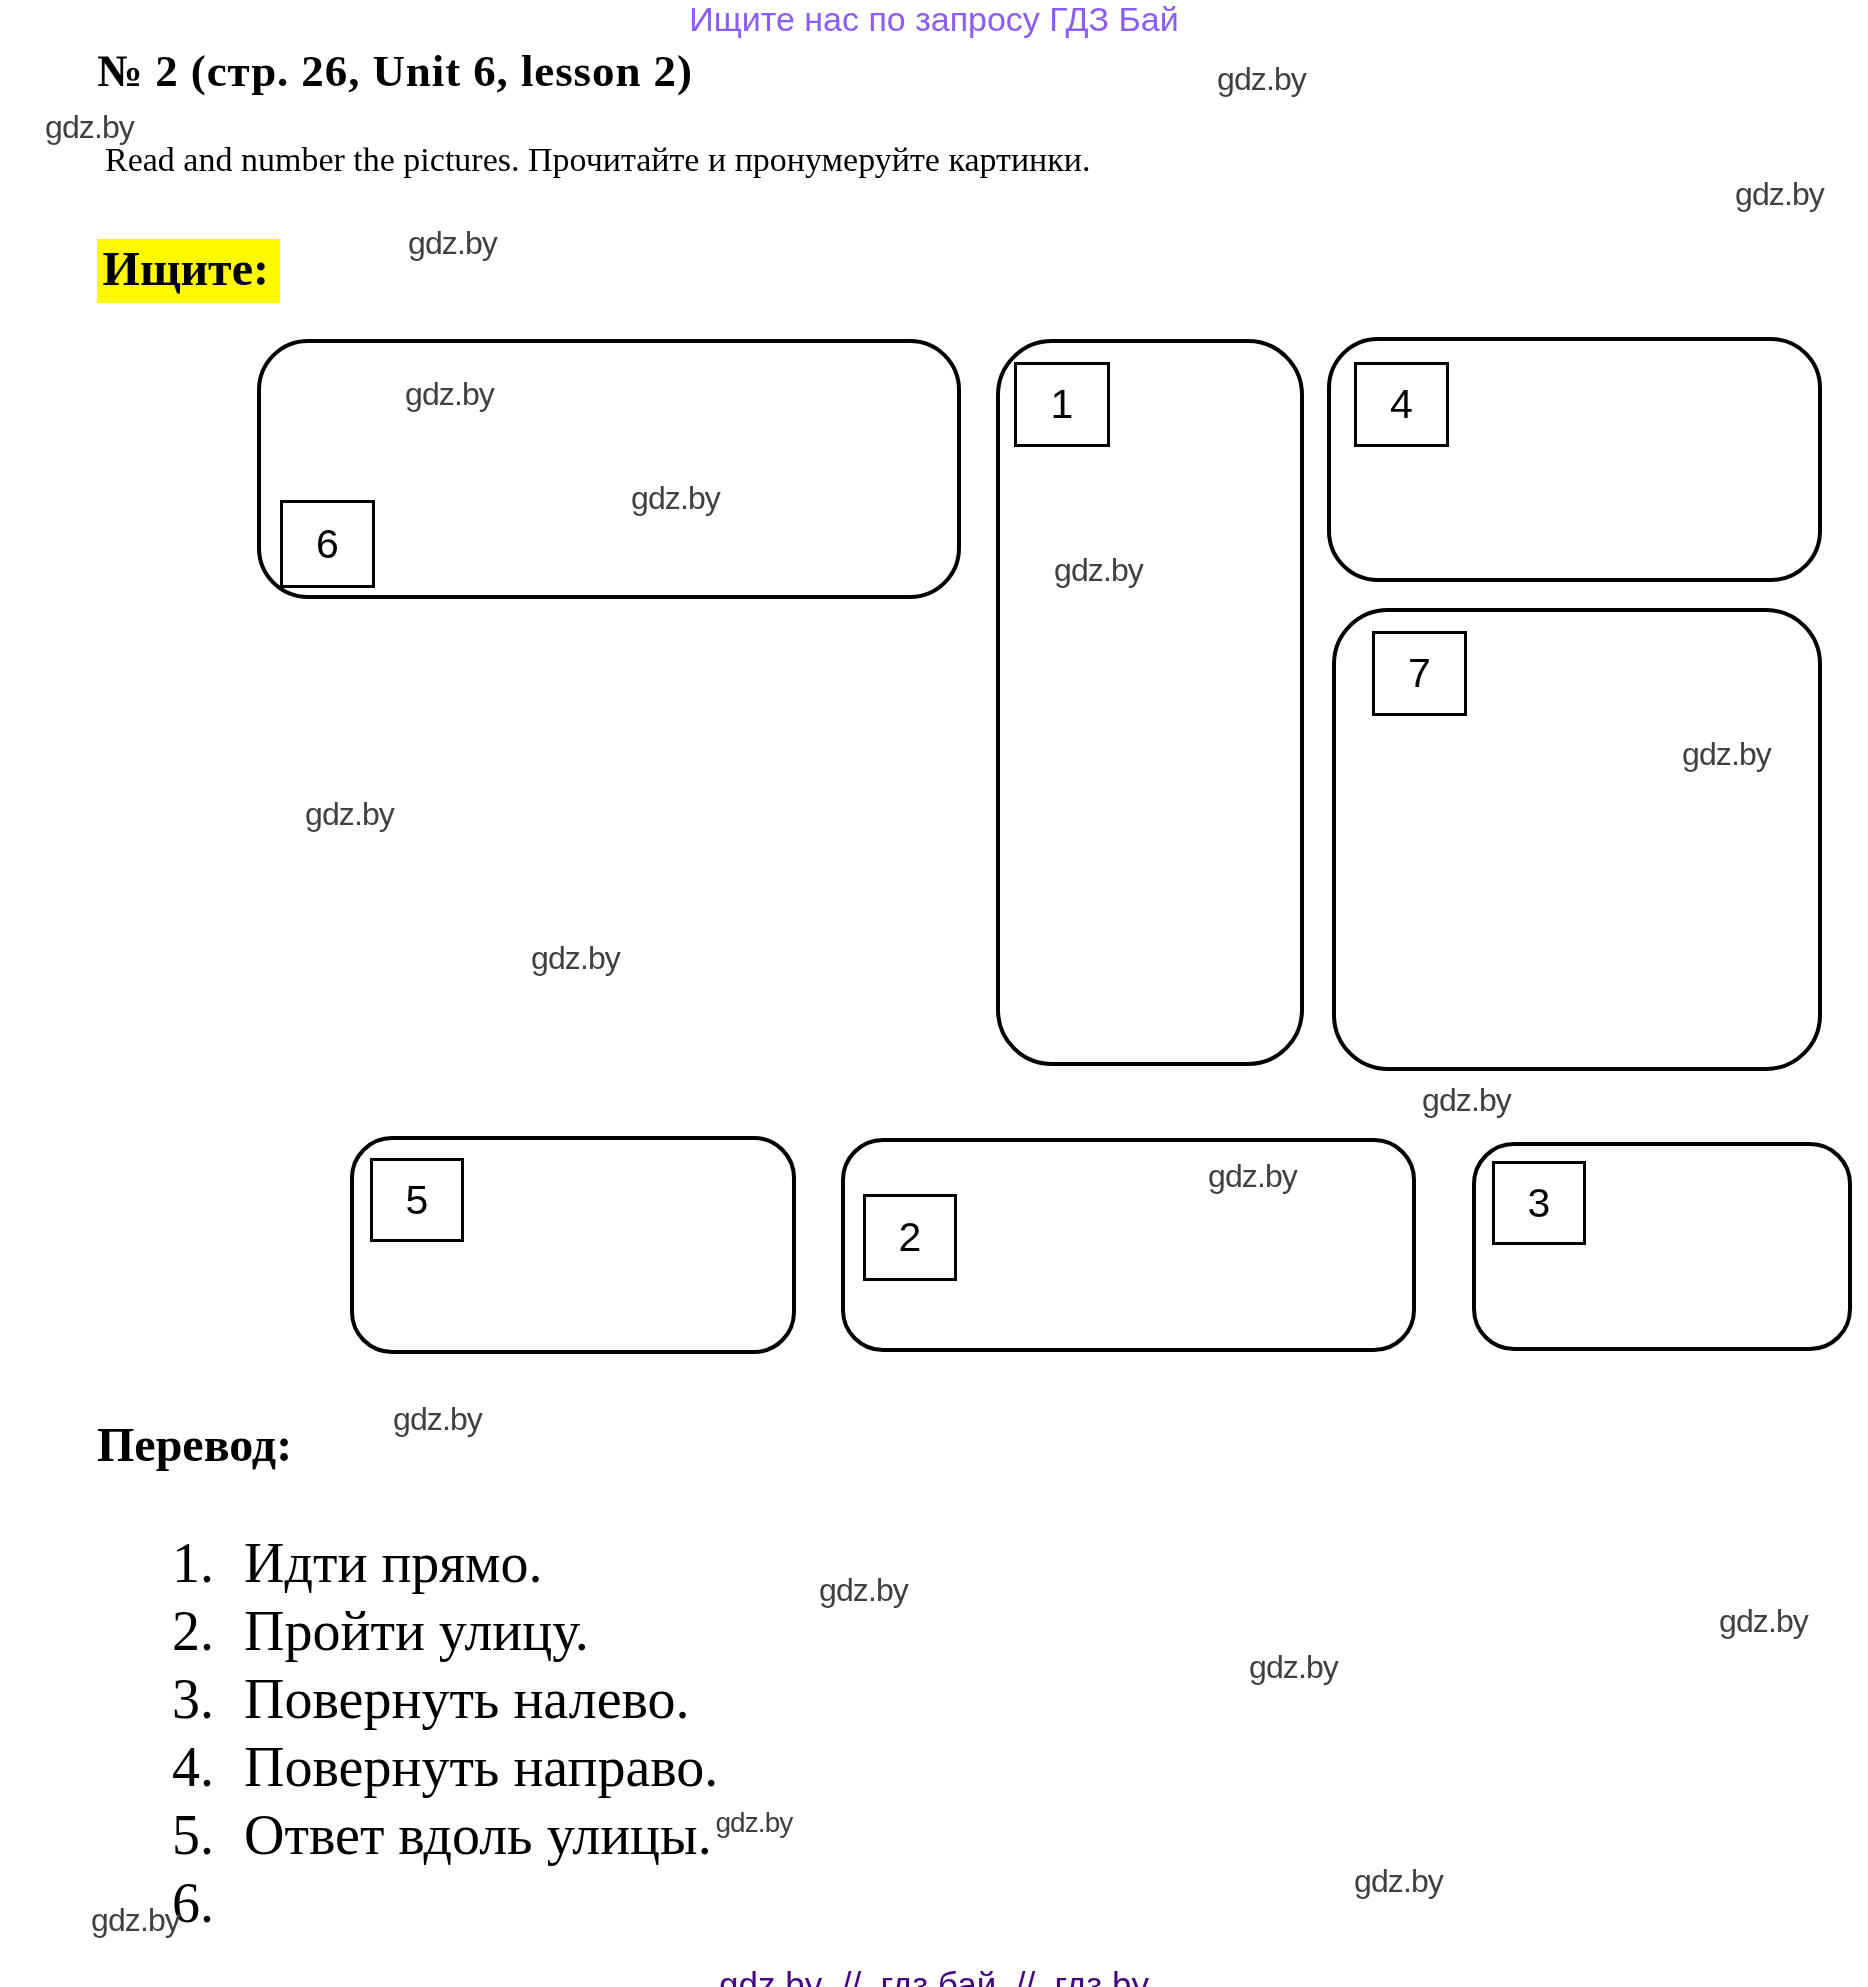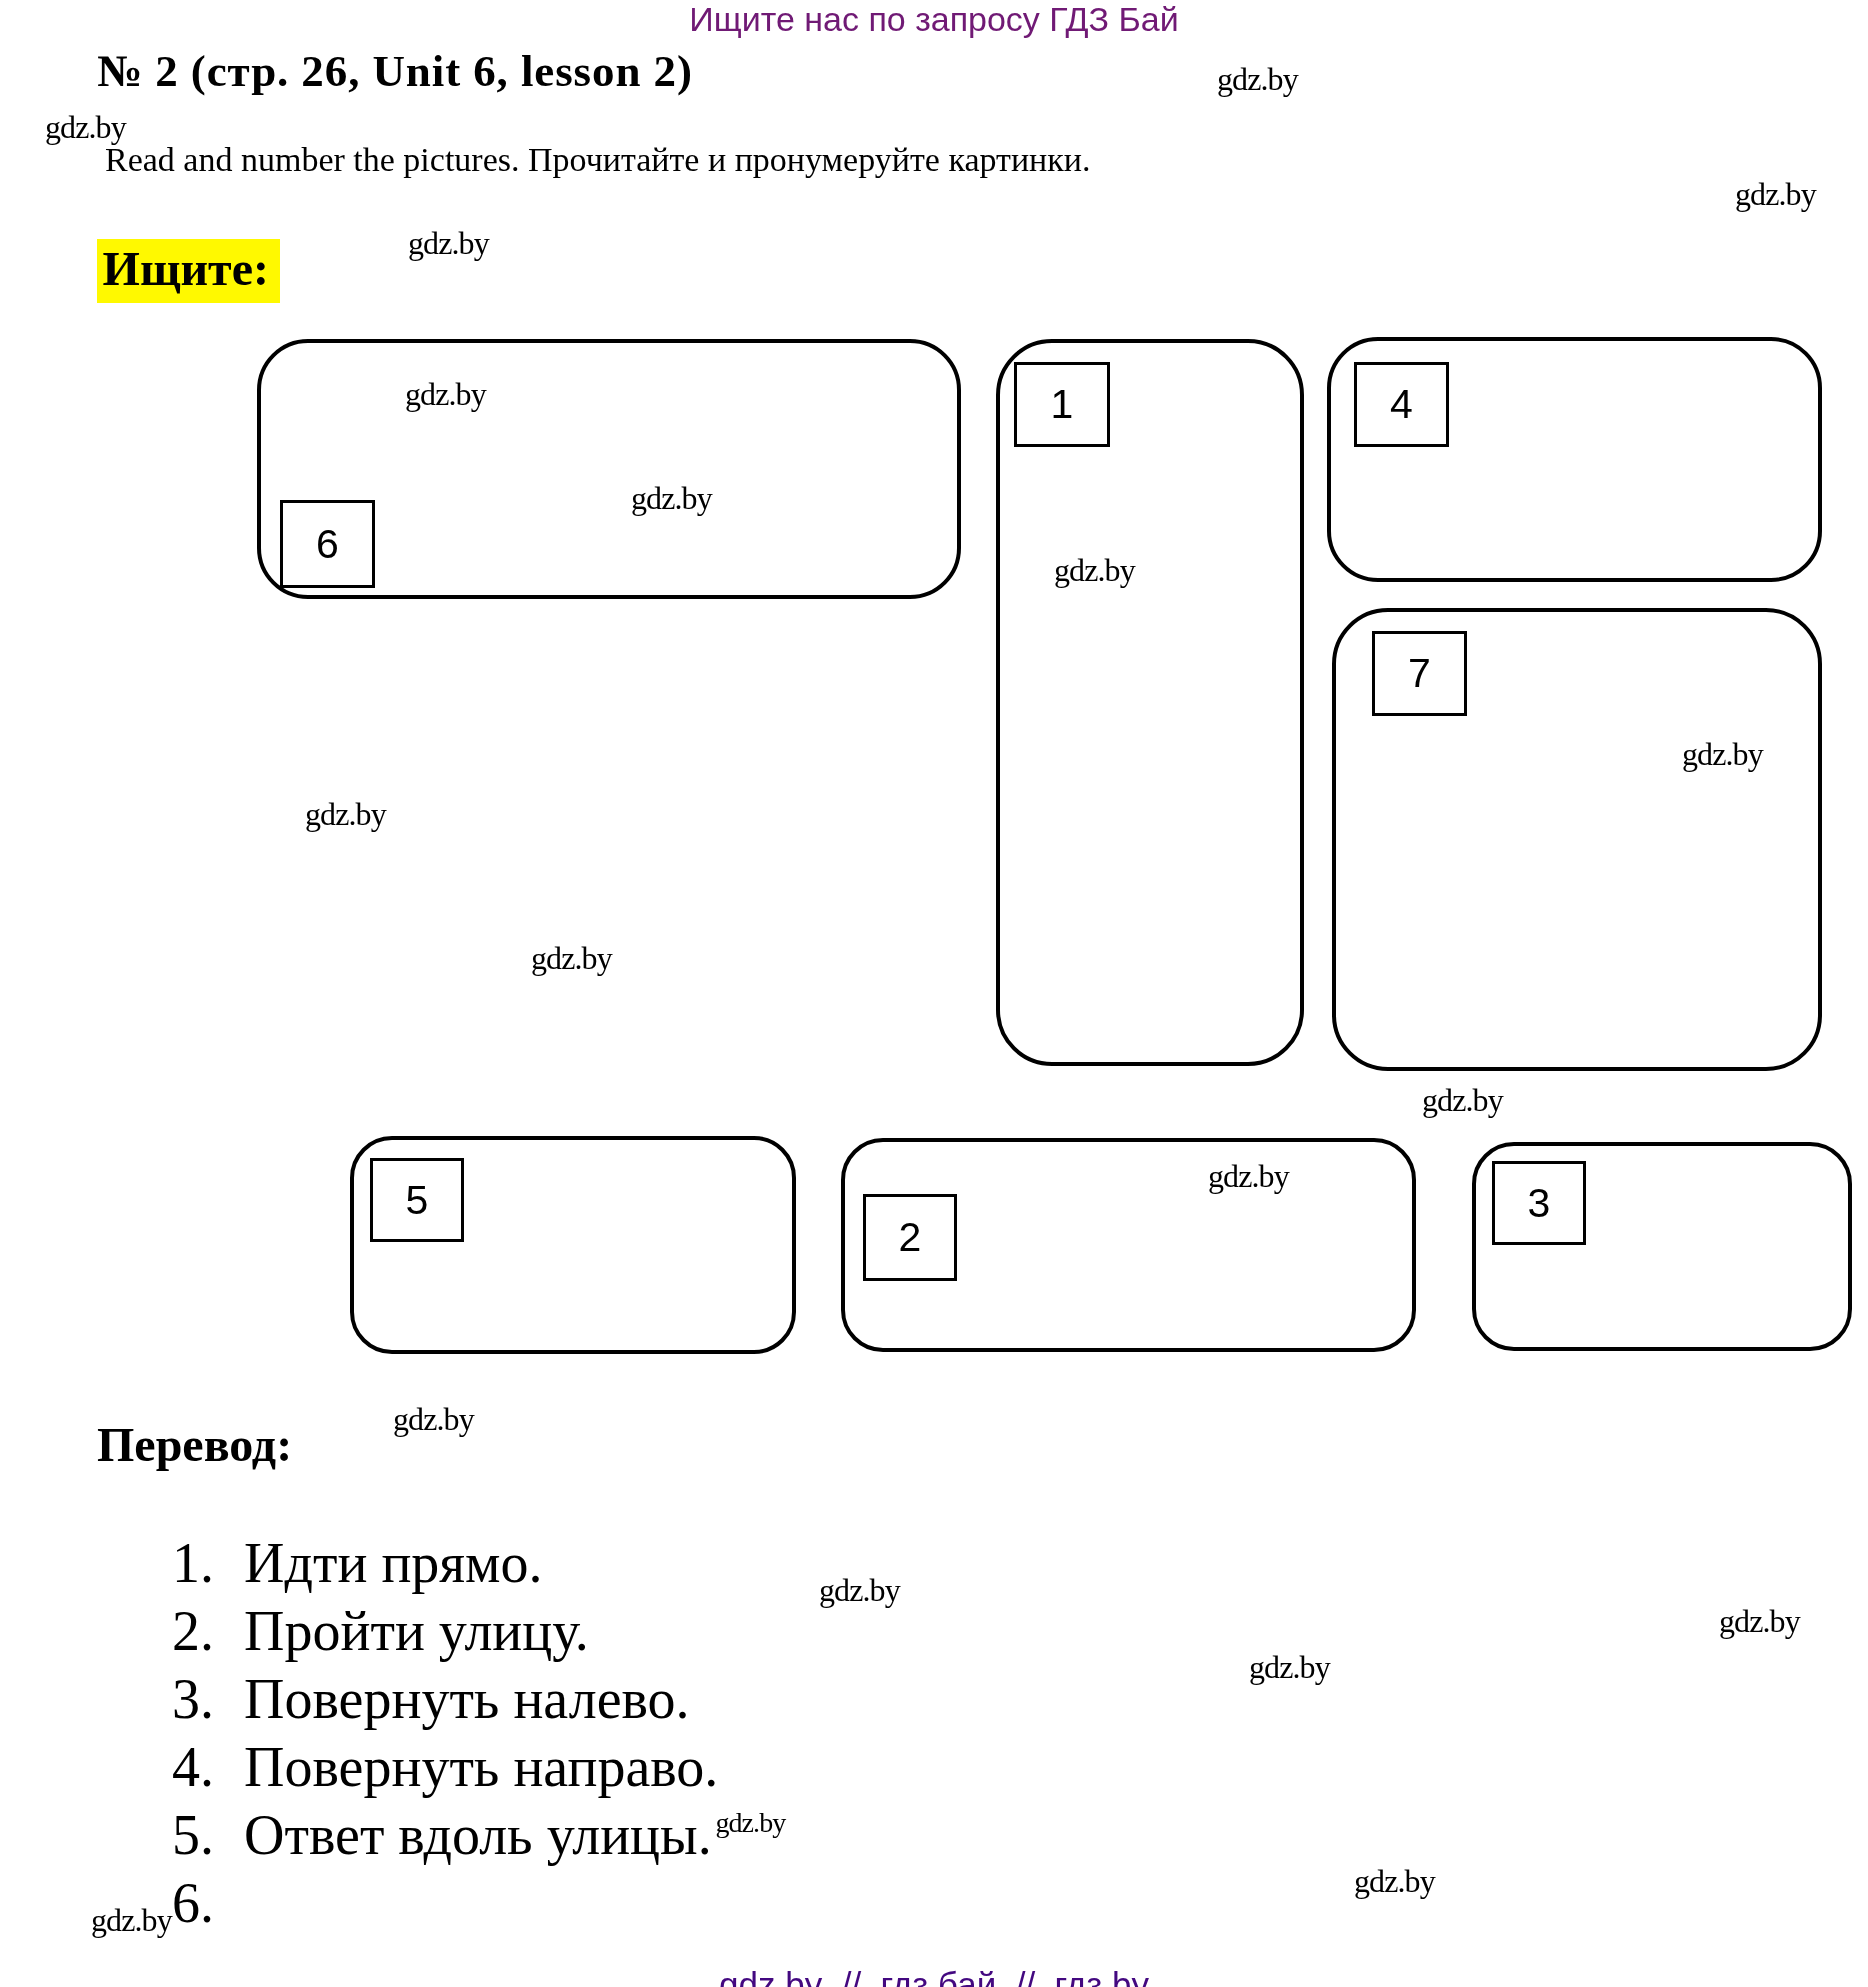"Ищите нас по запросу ГДЗ" div.abs { color: #701a75 -> #8b5cf6 }
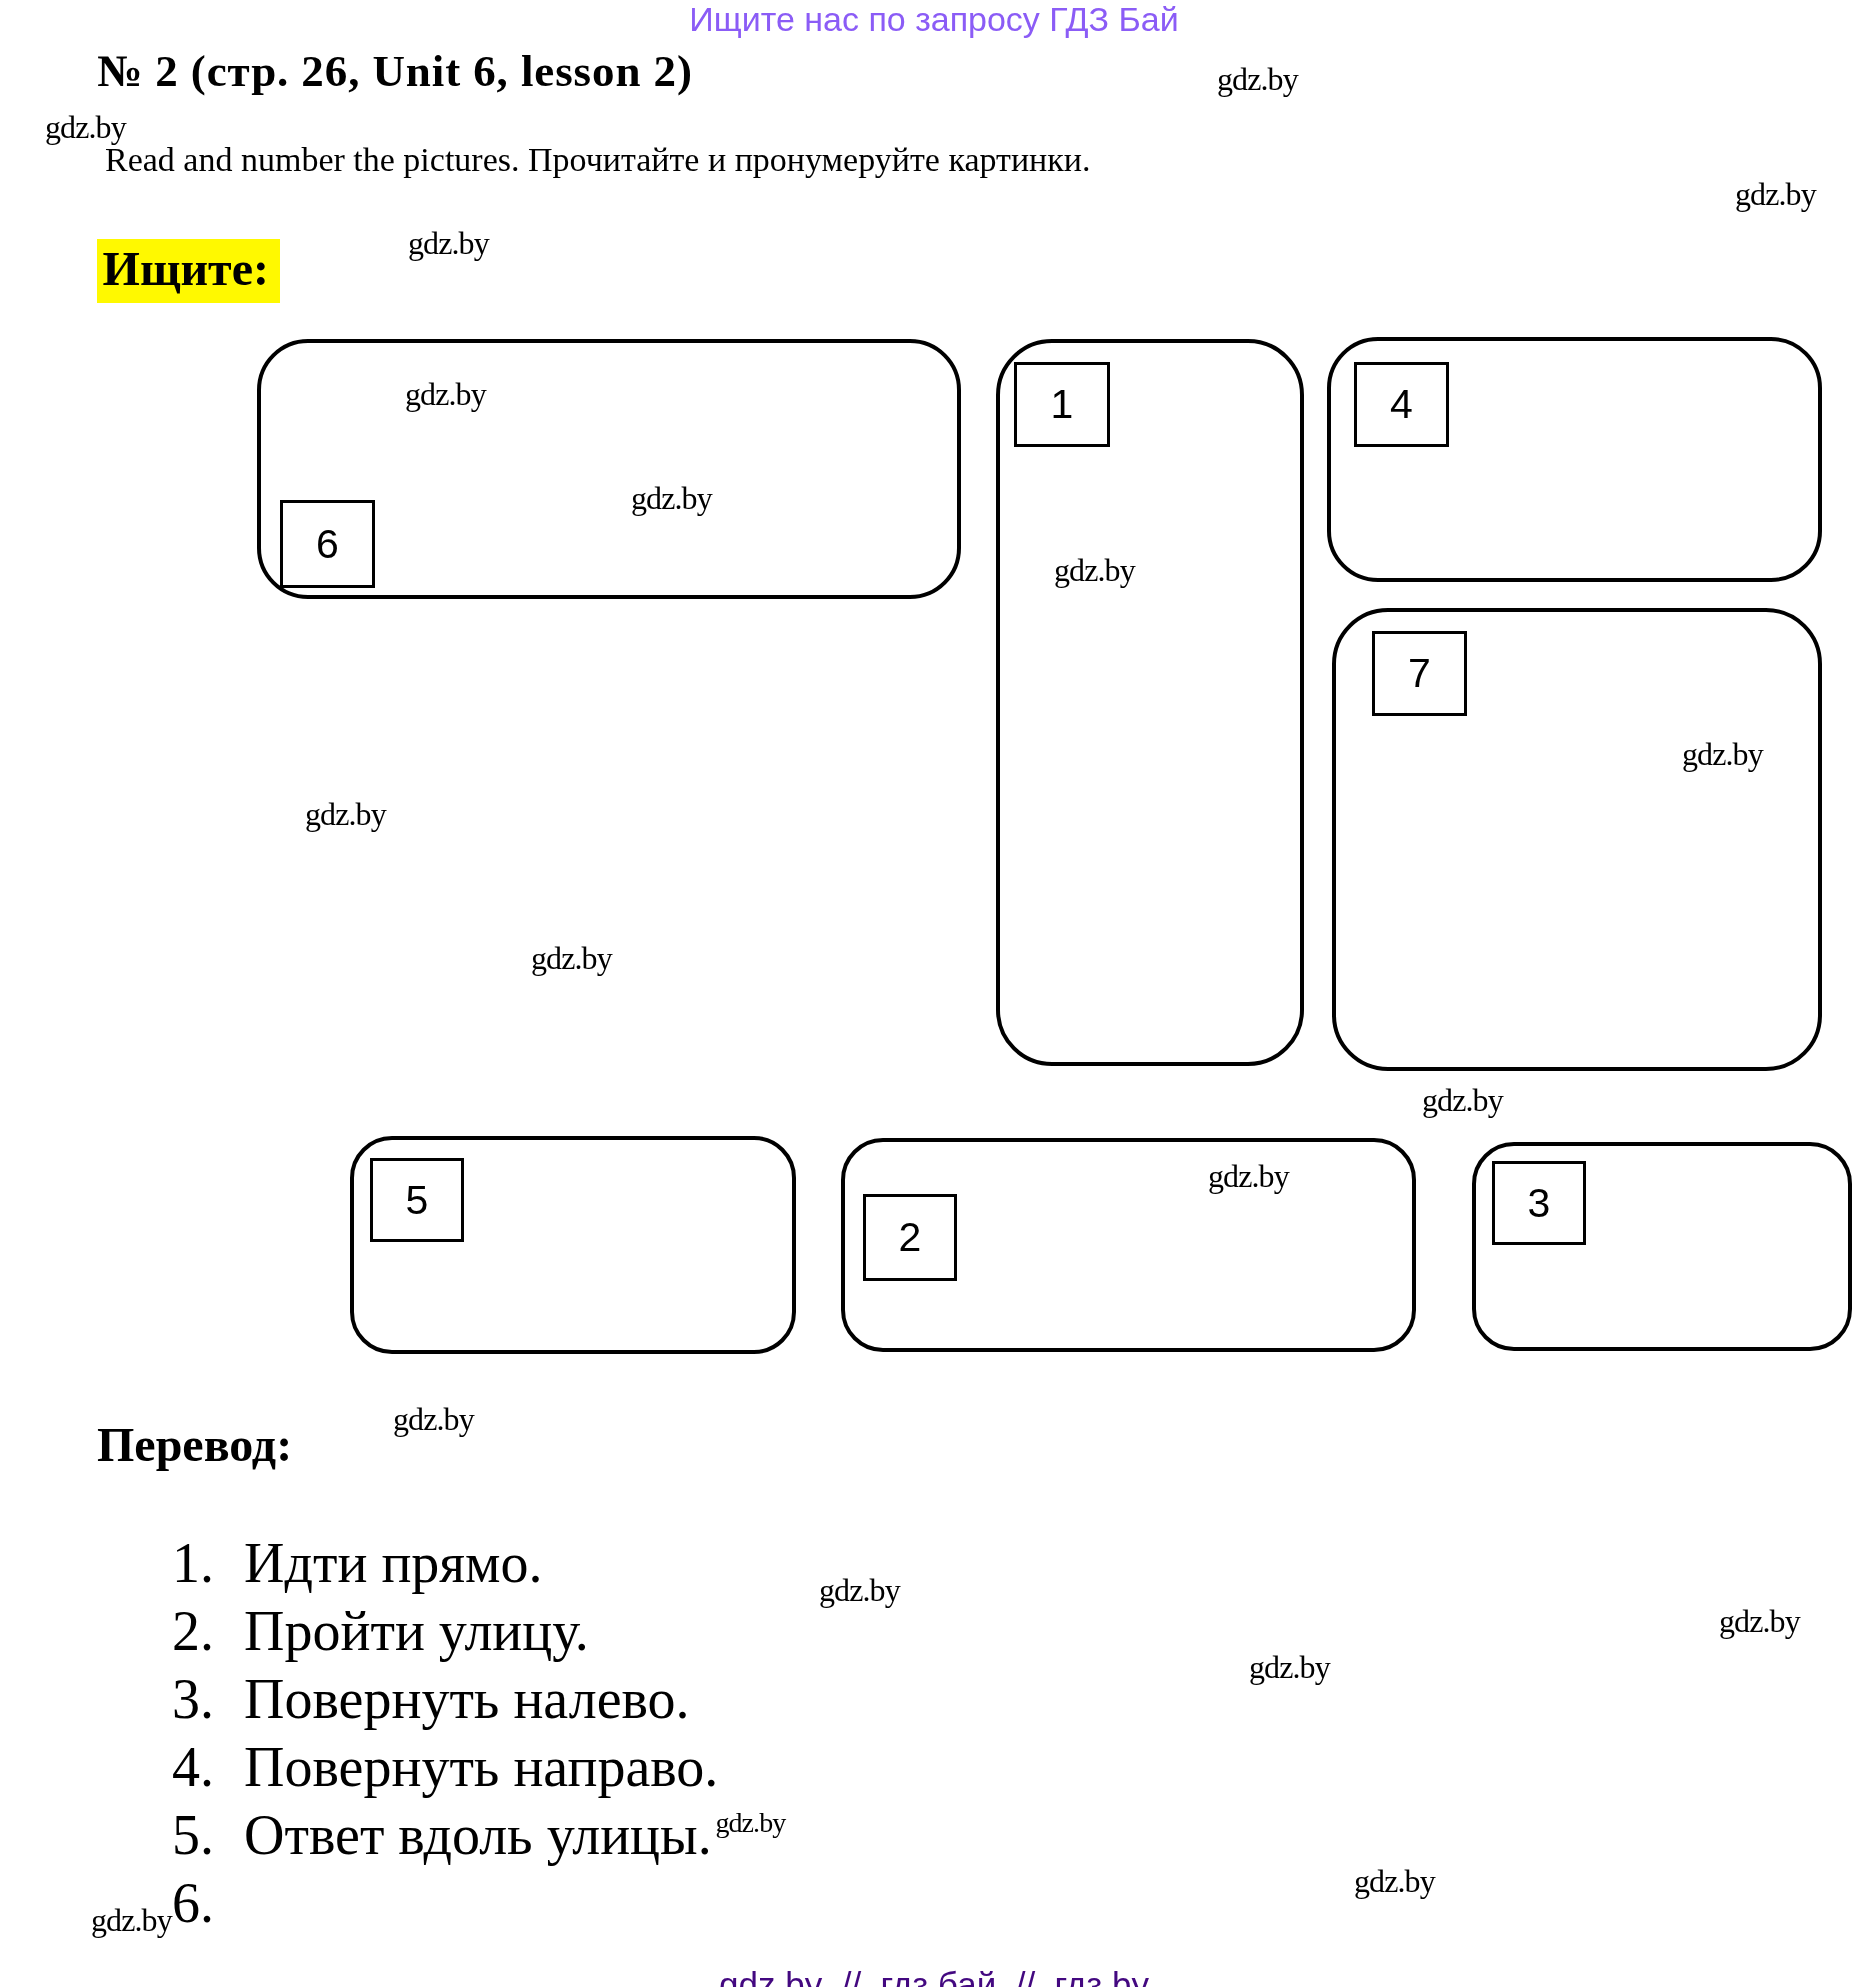"gdz.by" .wm { color: #000000 -> #404040; font-family: Liberation Serif, serif -> Liberation Sans, sans-serif }
